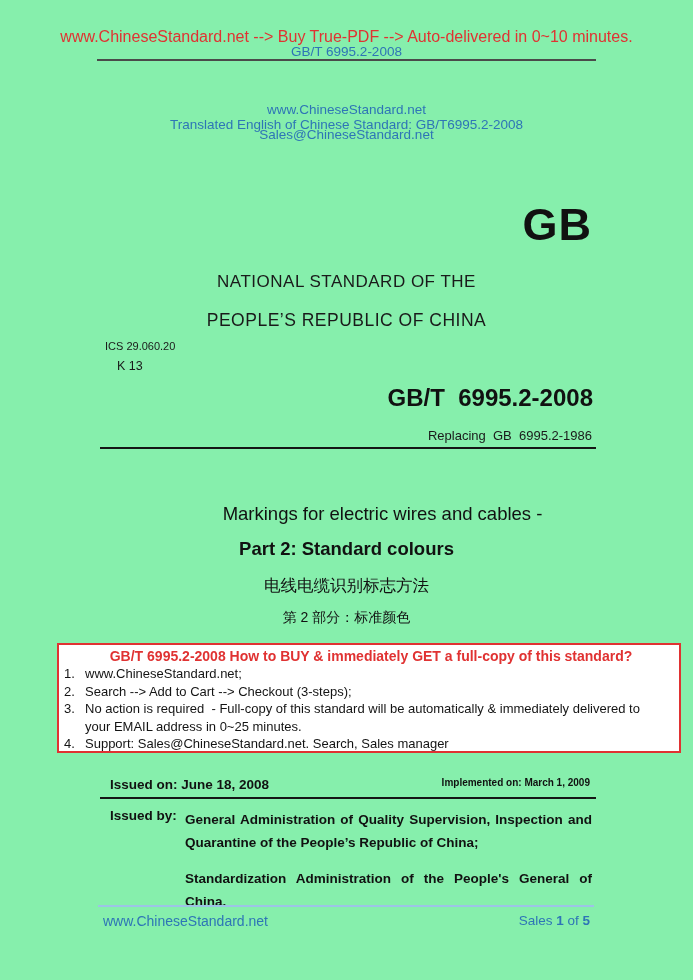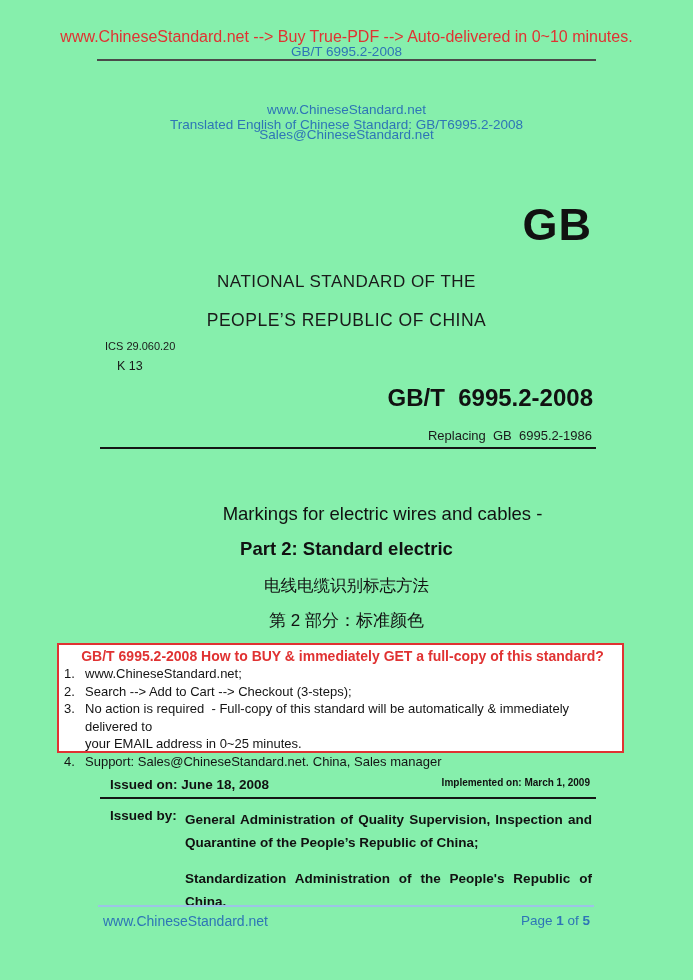"Part 2: Standard electric" div.abs { text: electric -> colours }
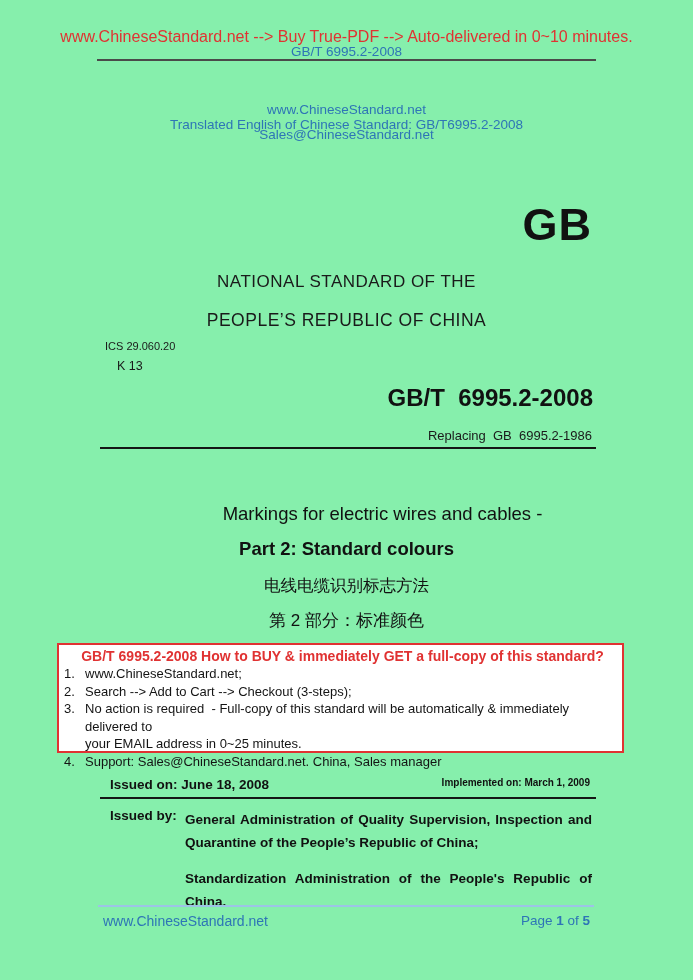"第 2 部分：标准颜色" .title-cn2 { font-size: 17px -> 14px }
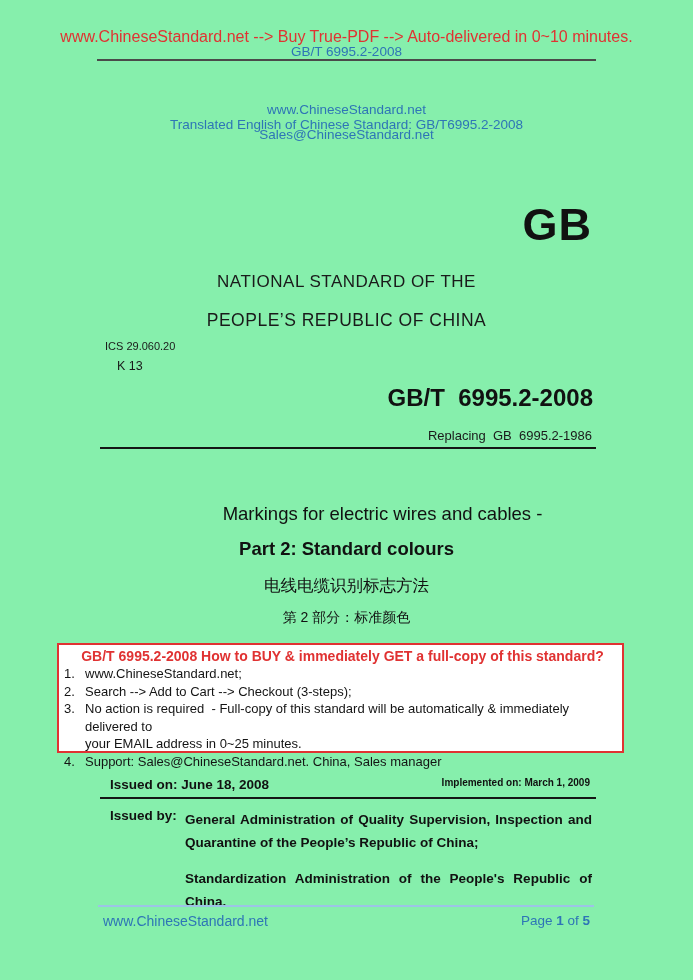"GB/T 6995.2-2008 How to BUY" .buy-box { width: 567px -> 624px }
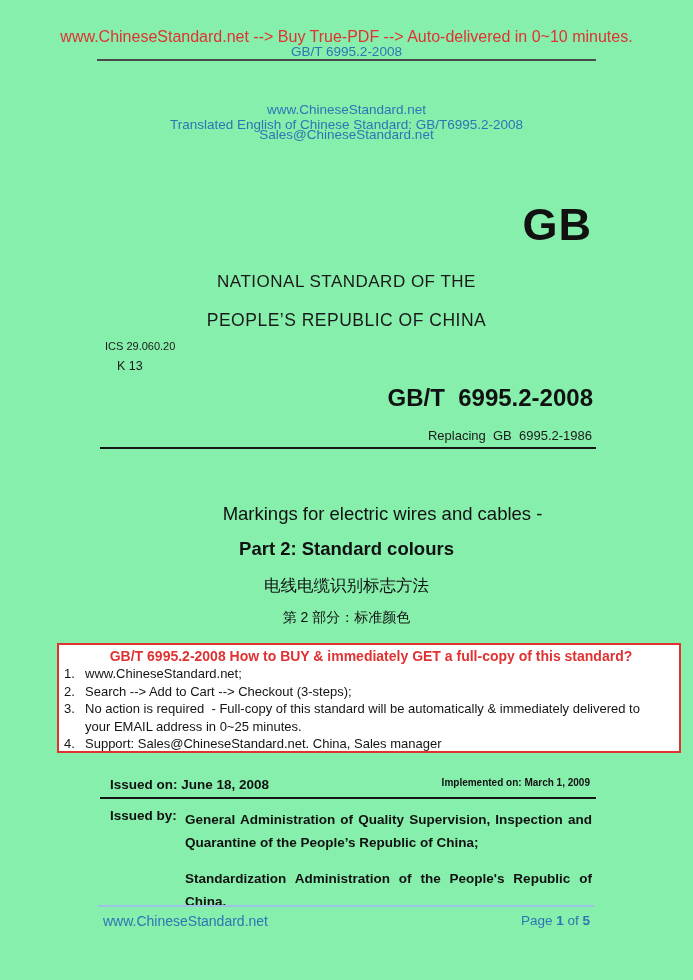"Support: Sales@ChineseStandard.net." span.txt { text: China -> Search }
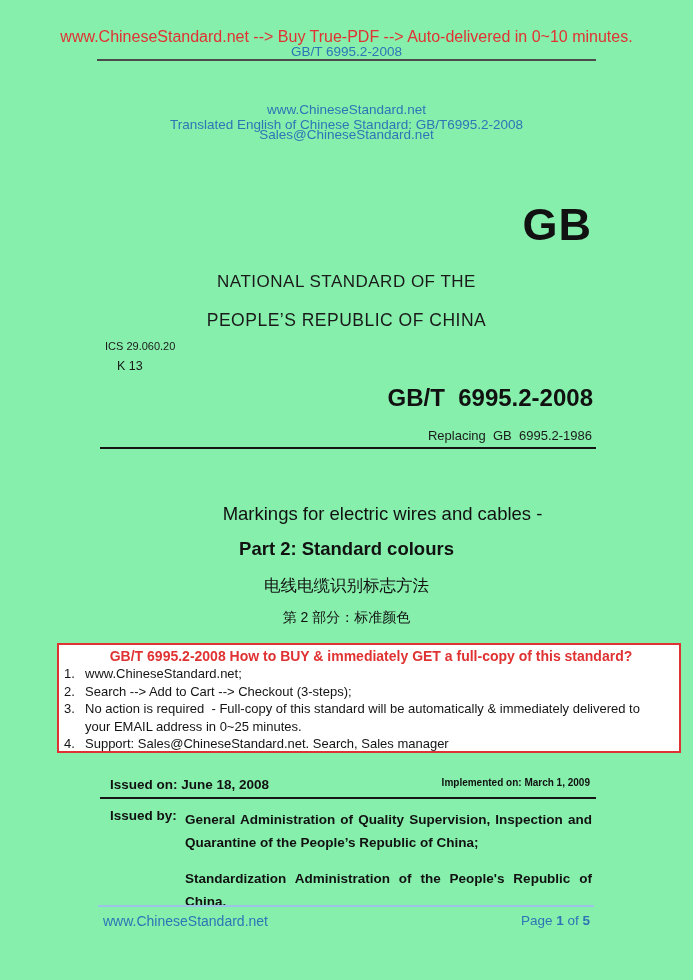"Standardization Administration of the" p { text: Republic -> General }
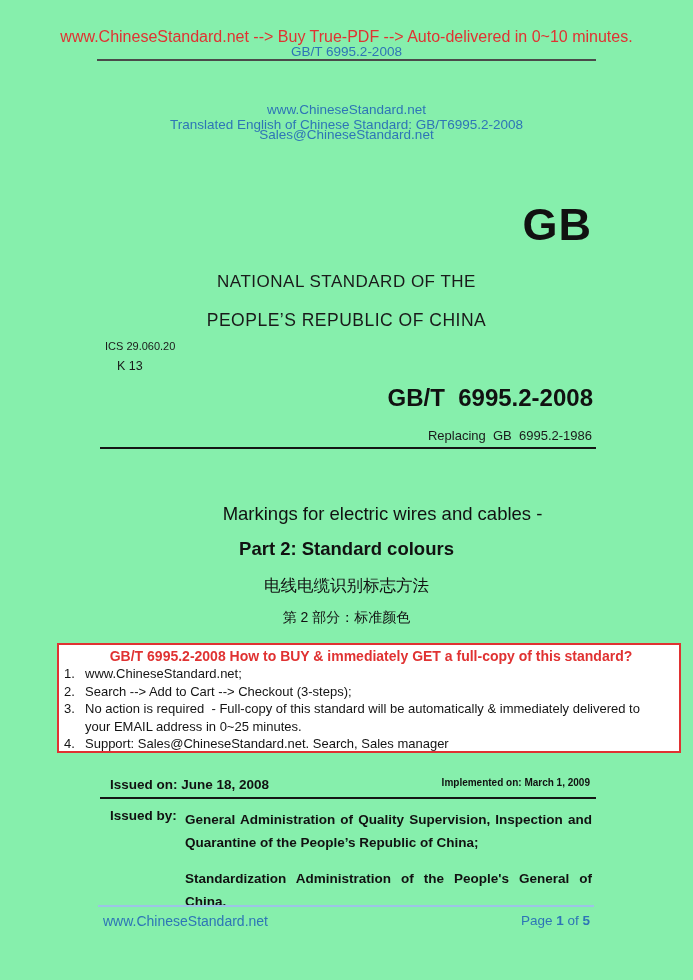"Page" span { text: Page -> Sales }
